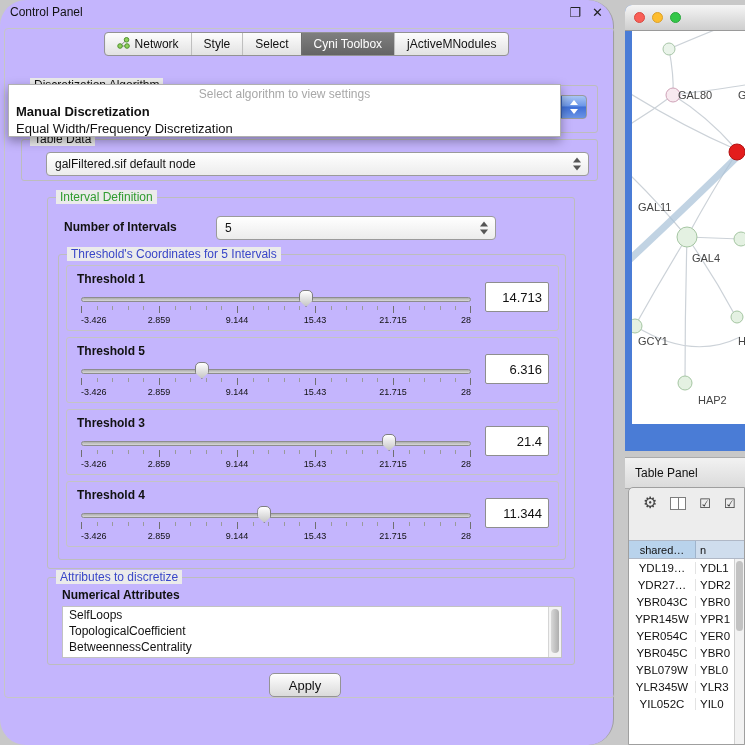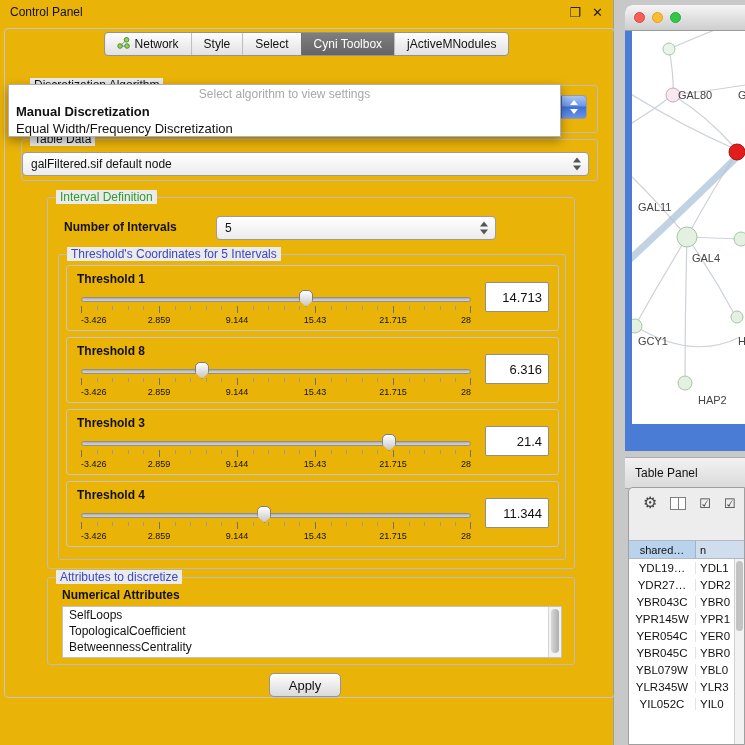"Control Panel" #control-panel { background: #eab308 -> #c4b5fd; border-radius: none -> 26px }
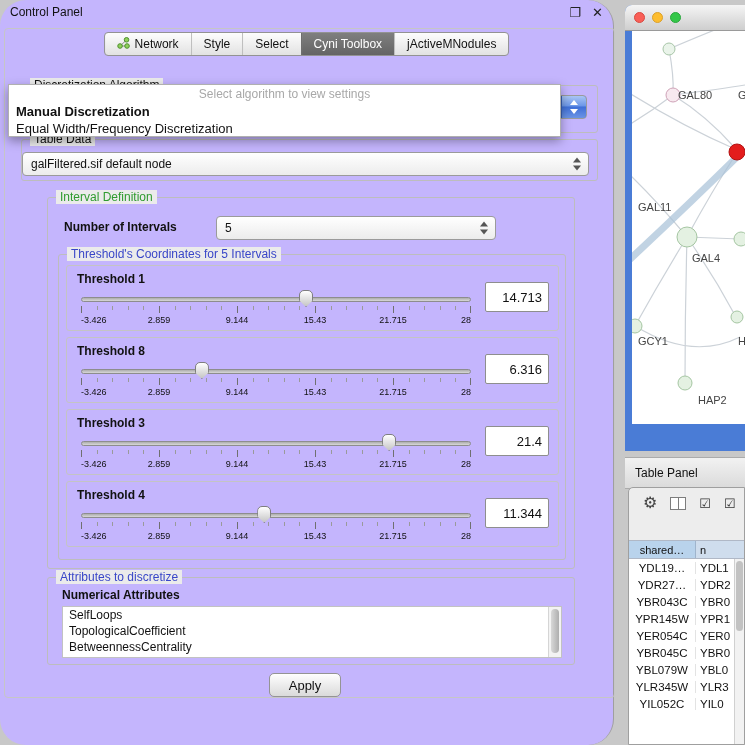"galFiltered.sif default node" div.combo { left: 0 -> 24px }
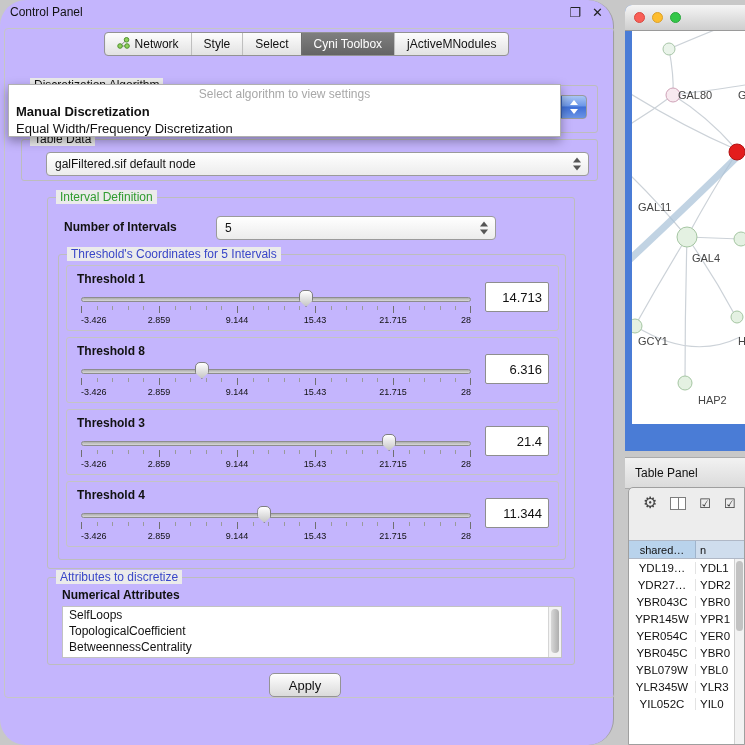"Threshold 8" span.tlabel { text: 8 -> 5 }
